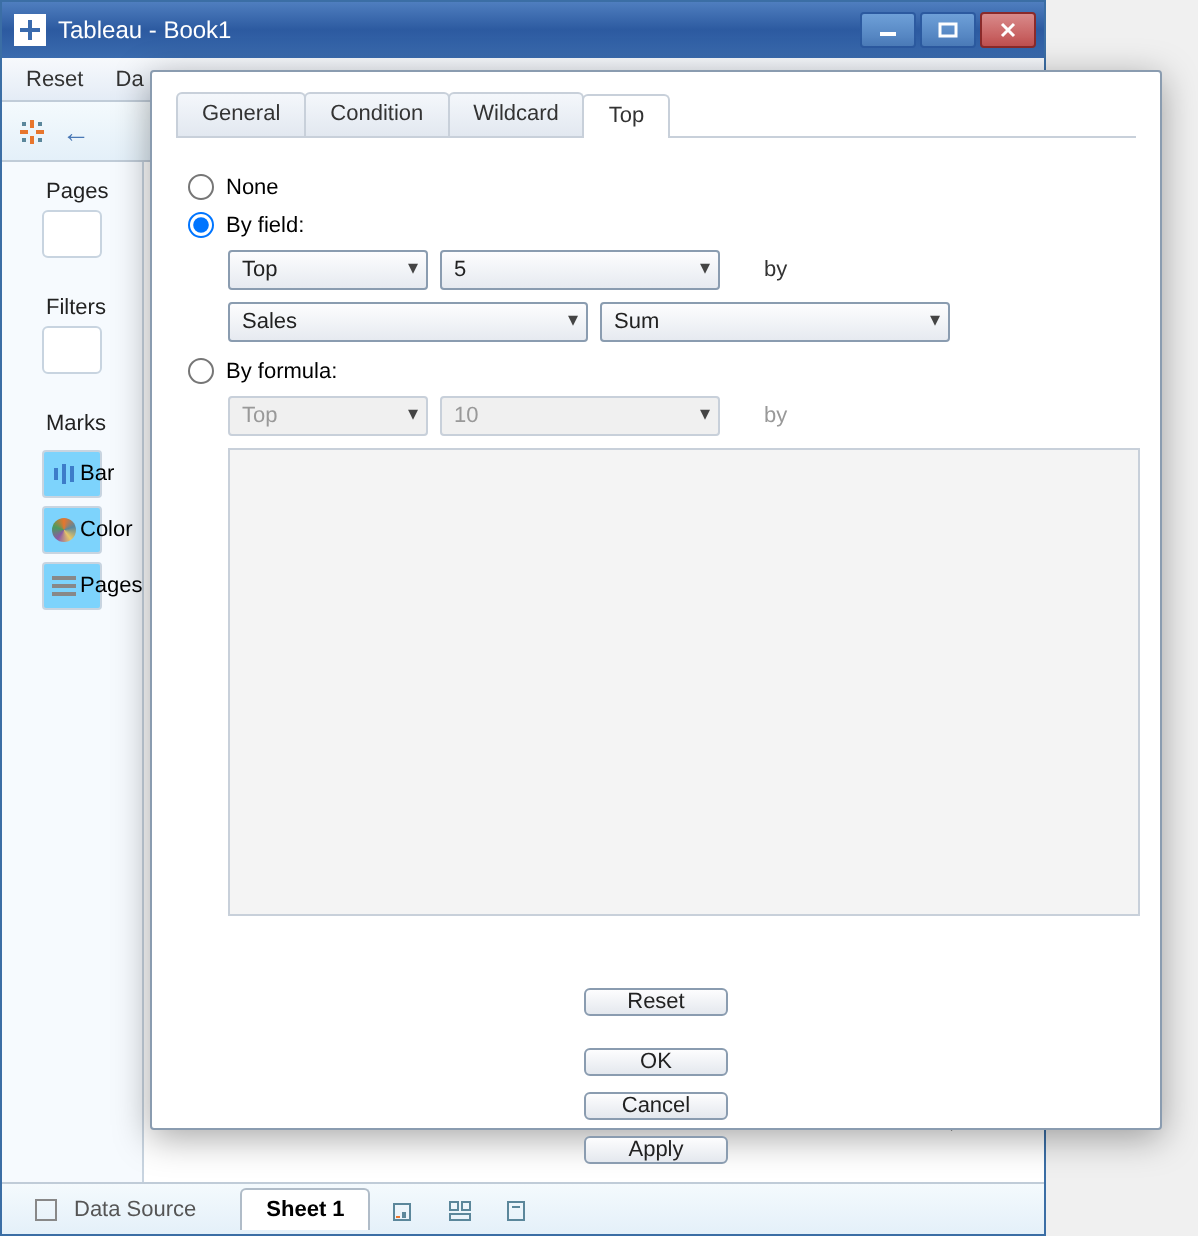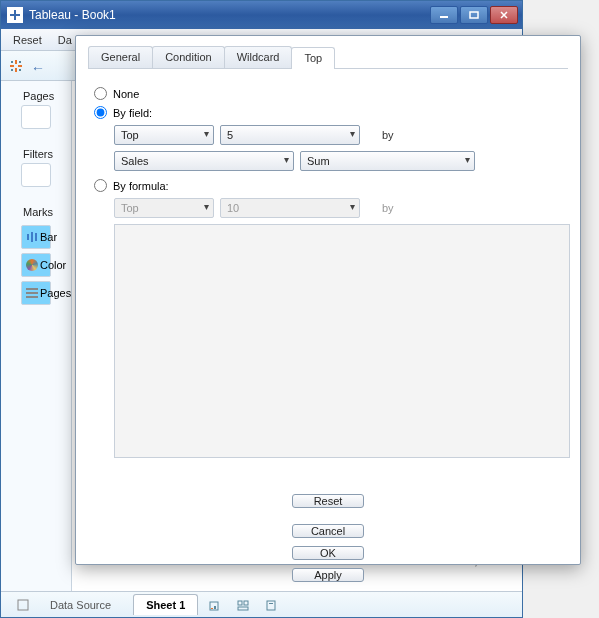"Cancel" button.dbtn { order: before "OK" -> after "OK" }
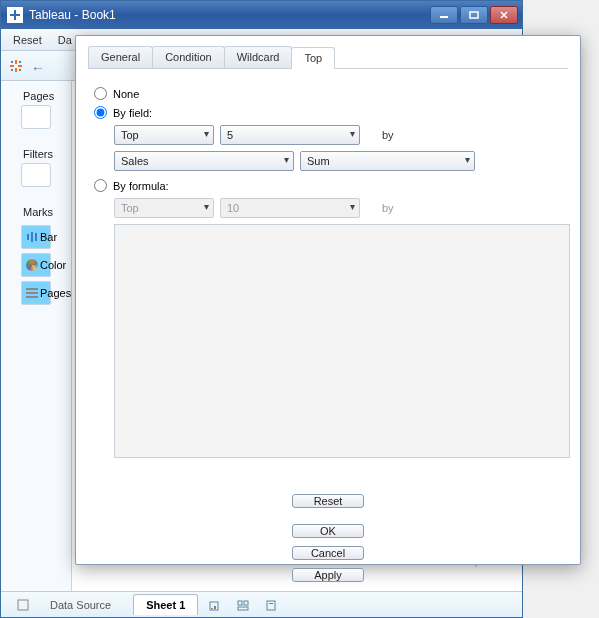"Data Source" .status-btn { gap: 21px -> 8px }
